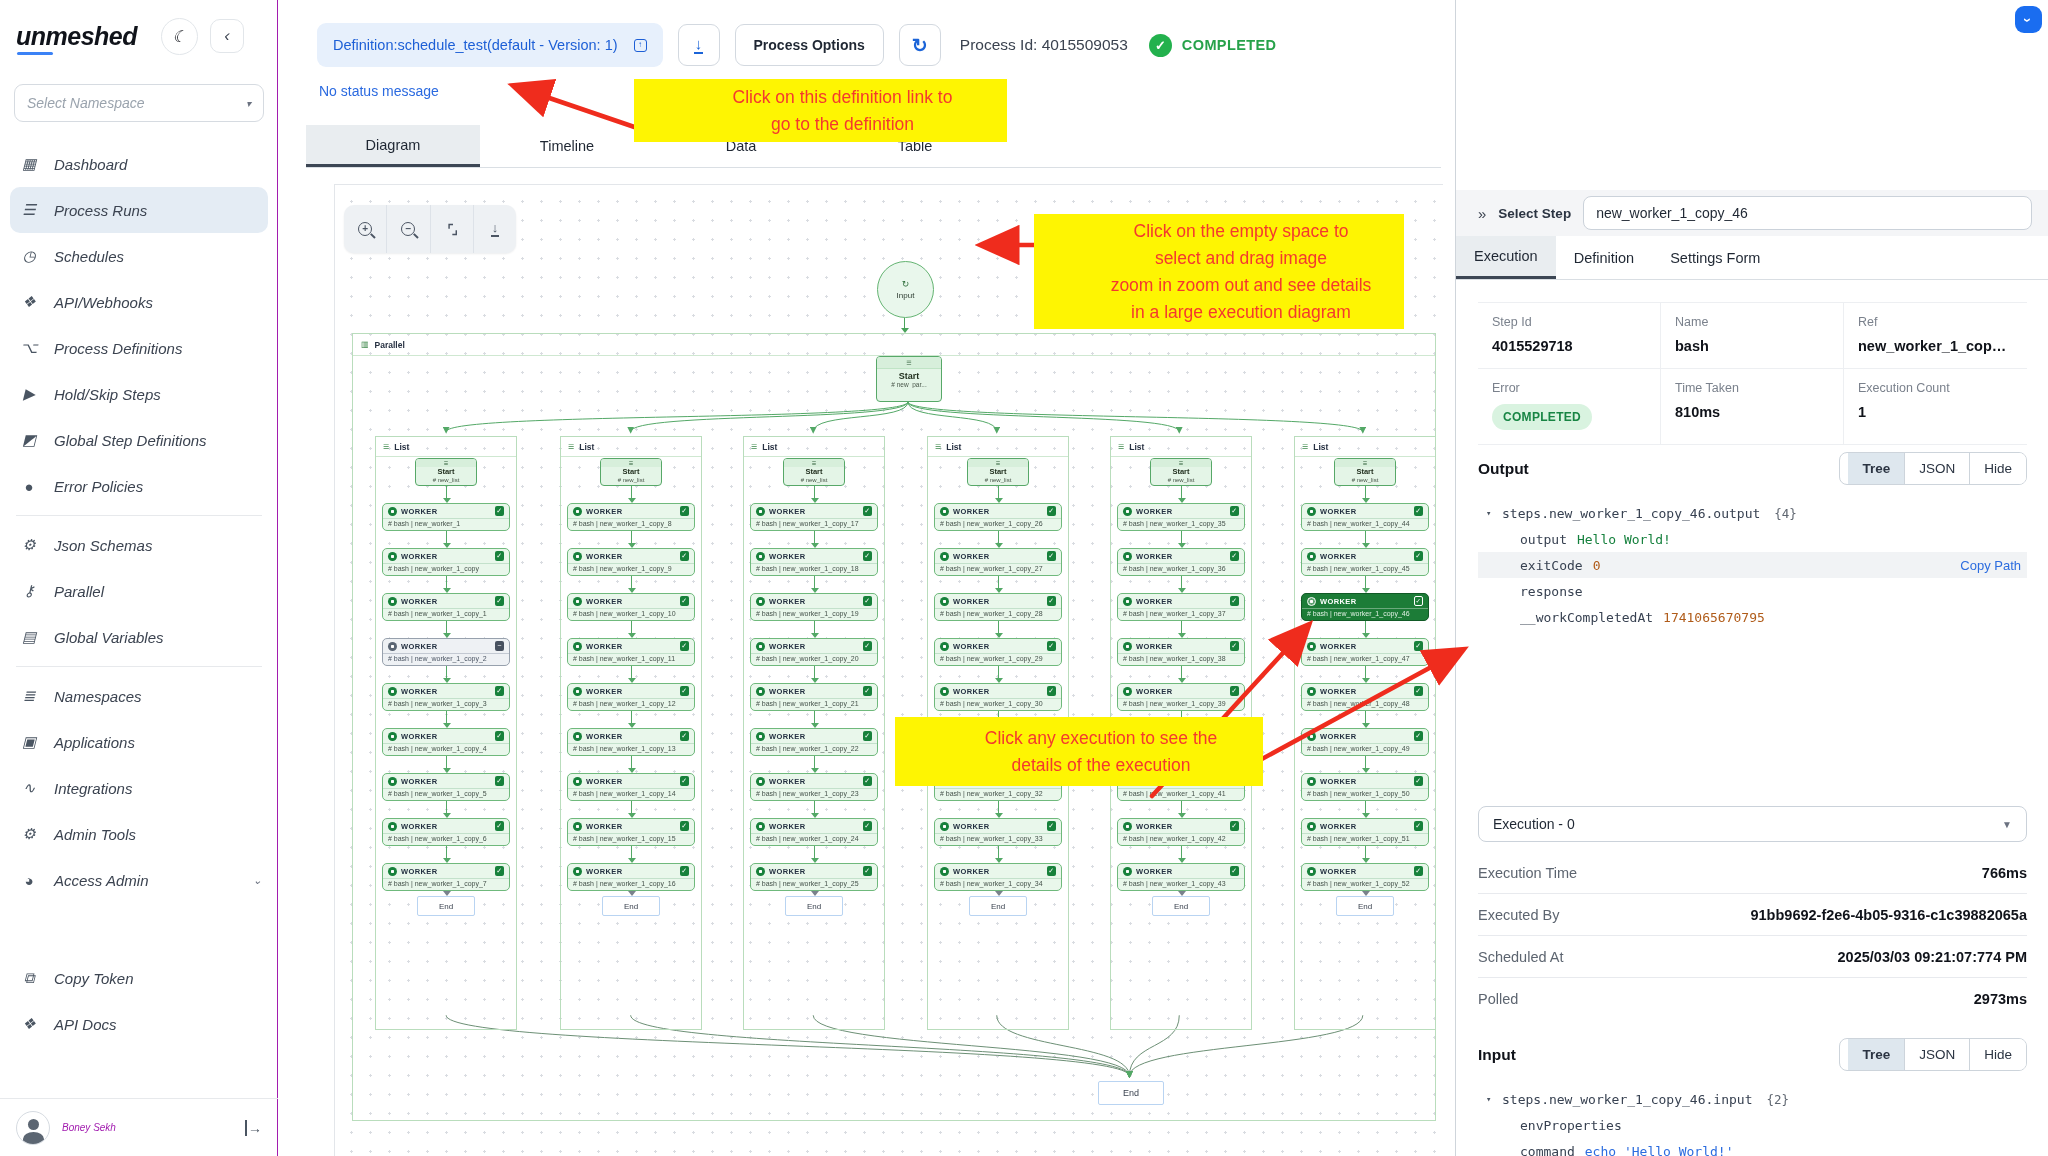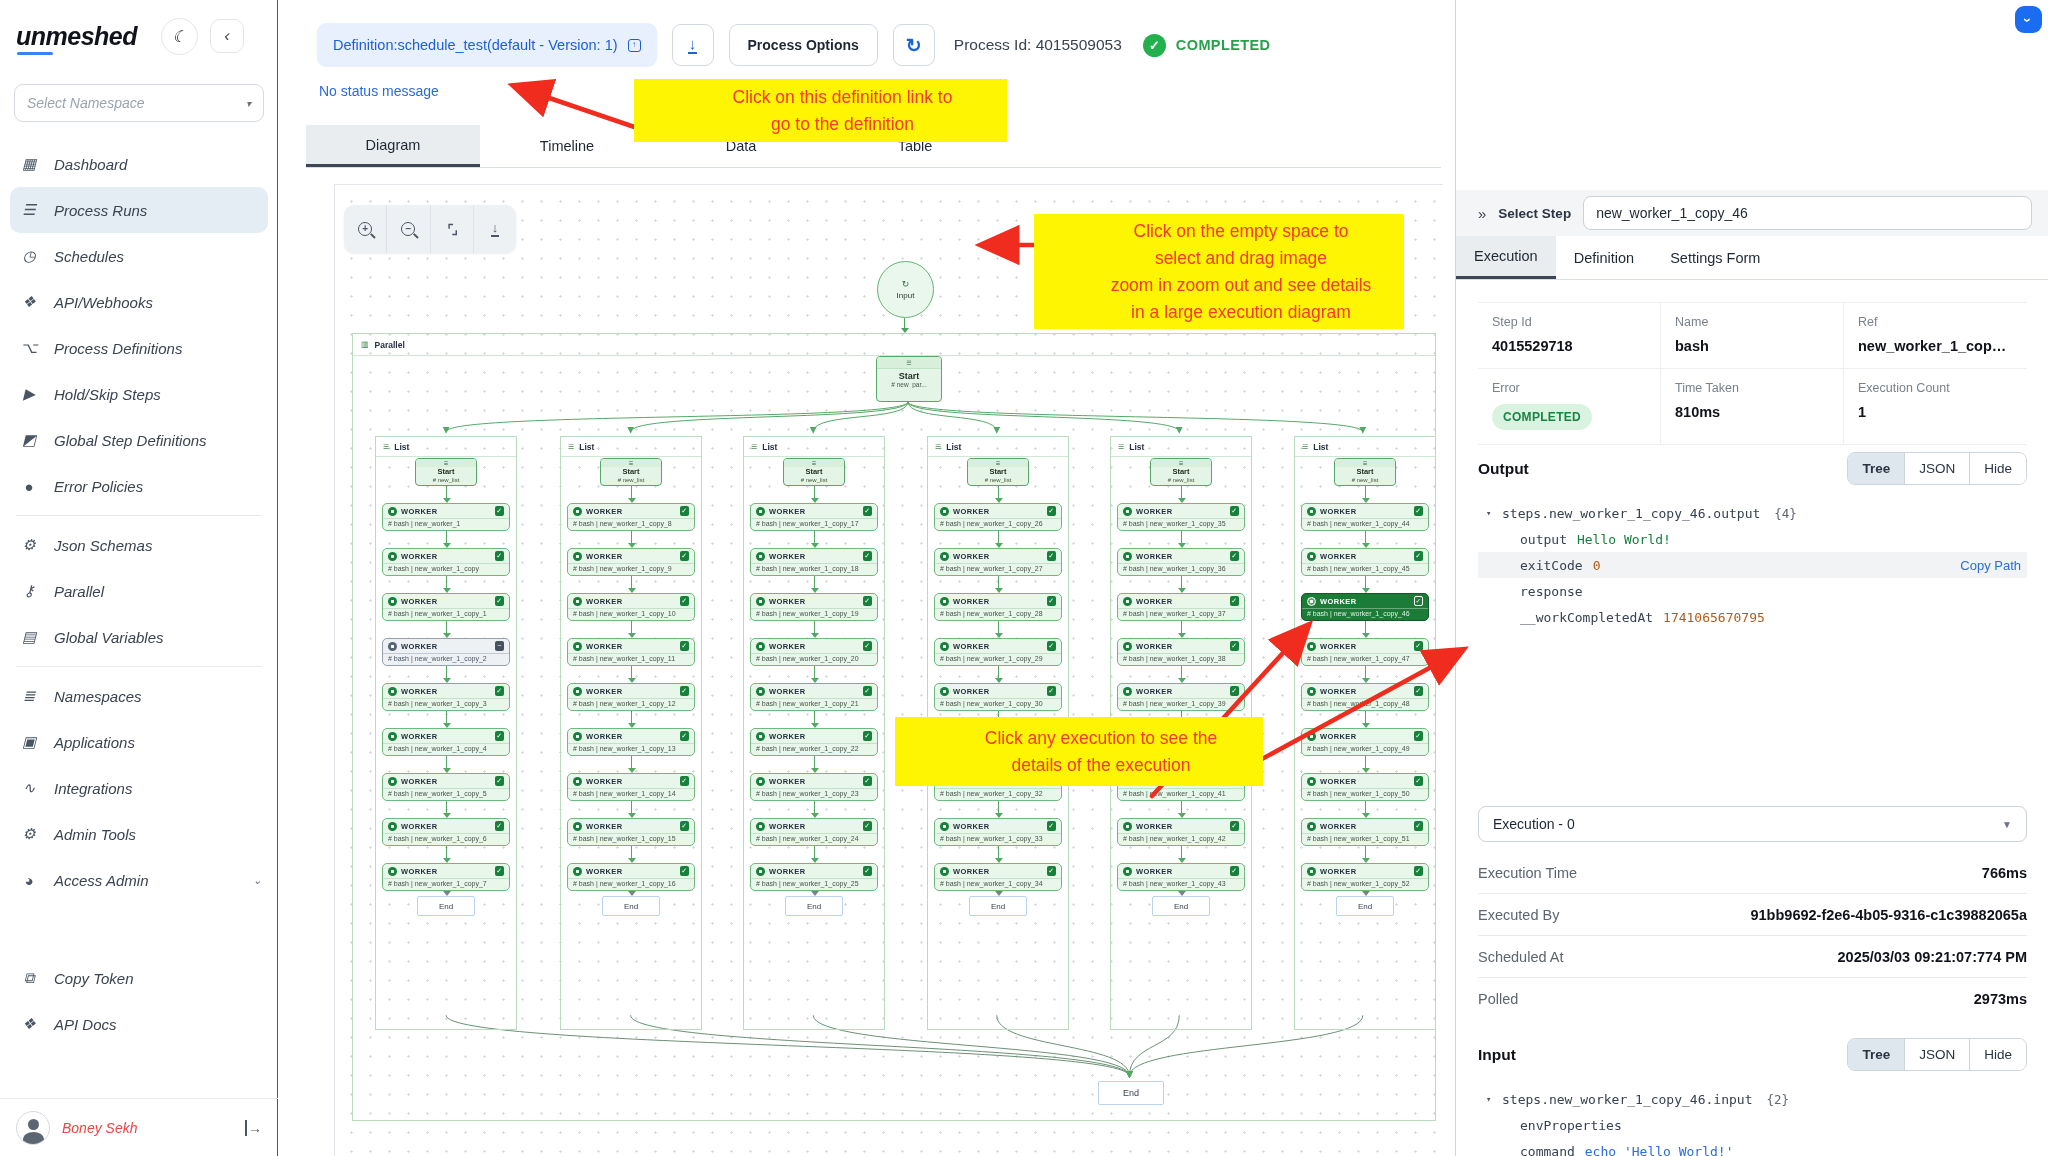"Definition:schedule_test(default -" .def-pill { gap: 10px -> 16px }
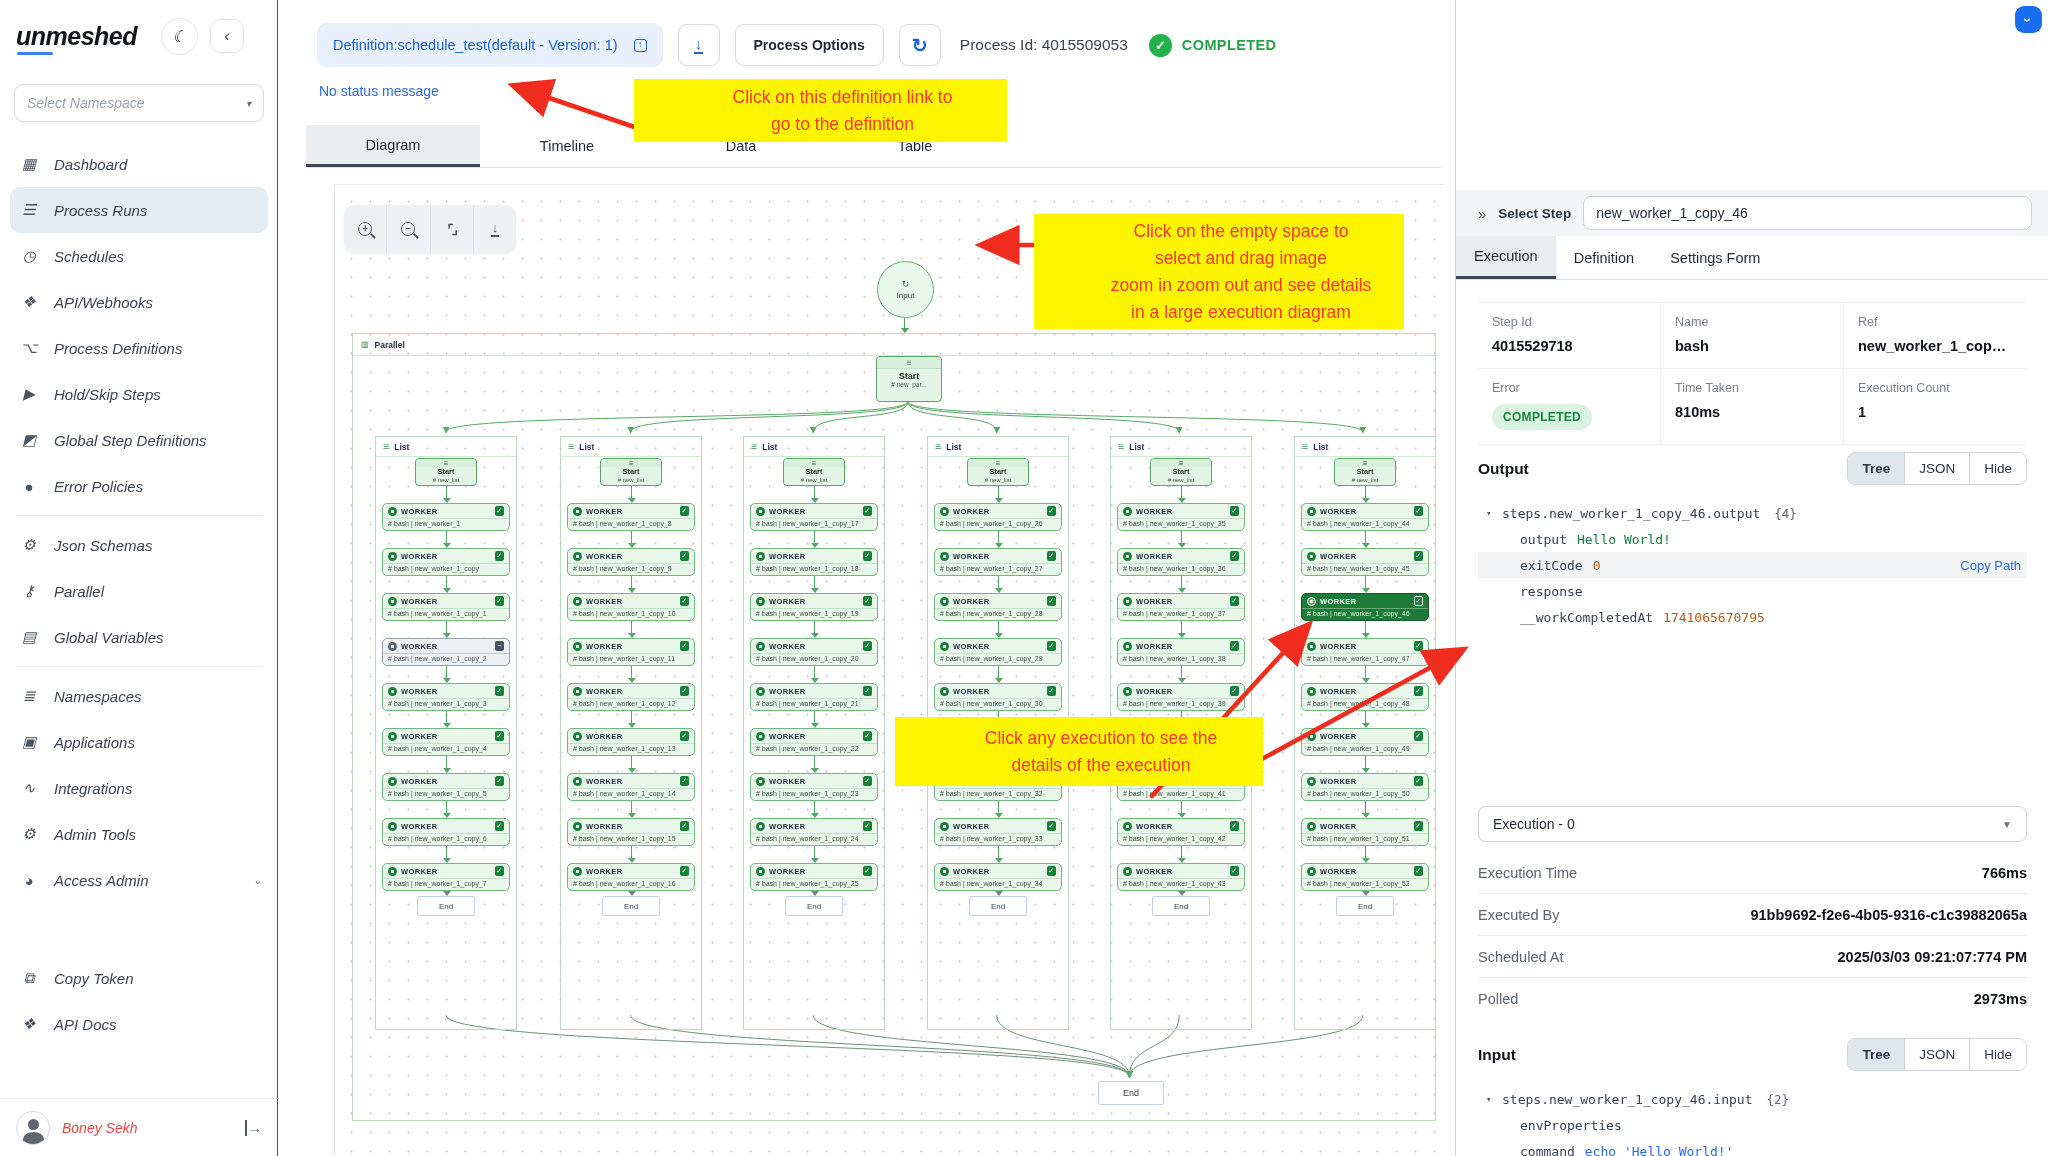"Tree" .seg { padding-left: none -> 8px }
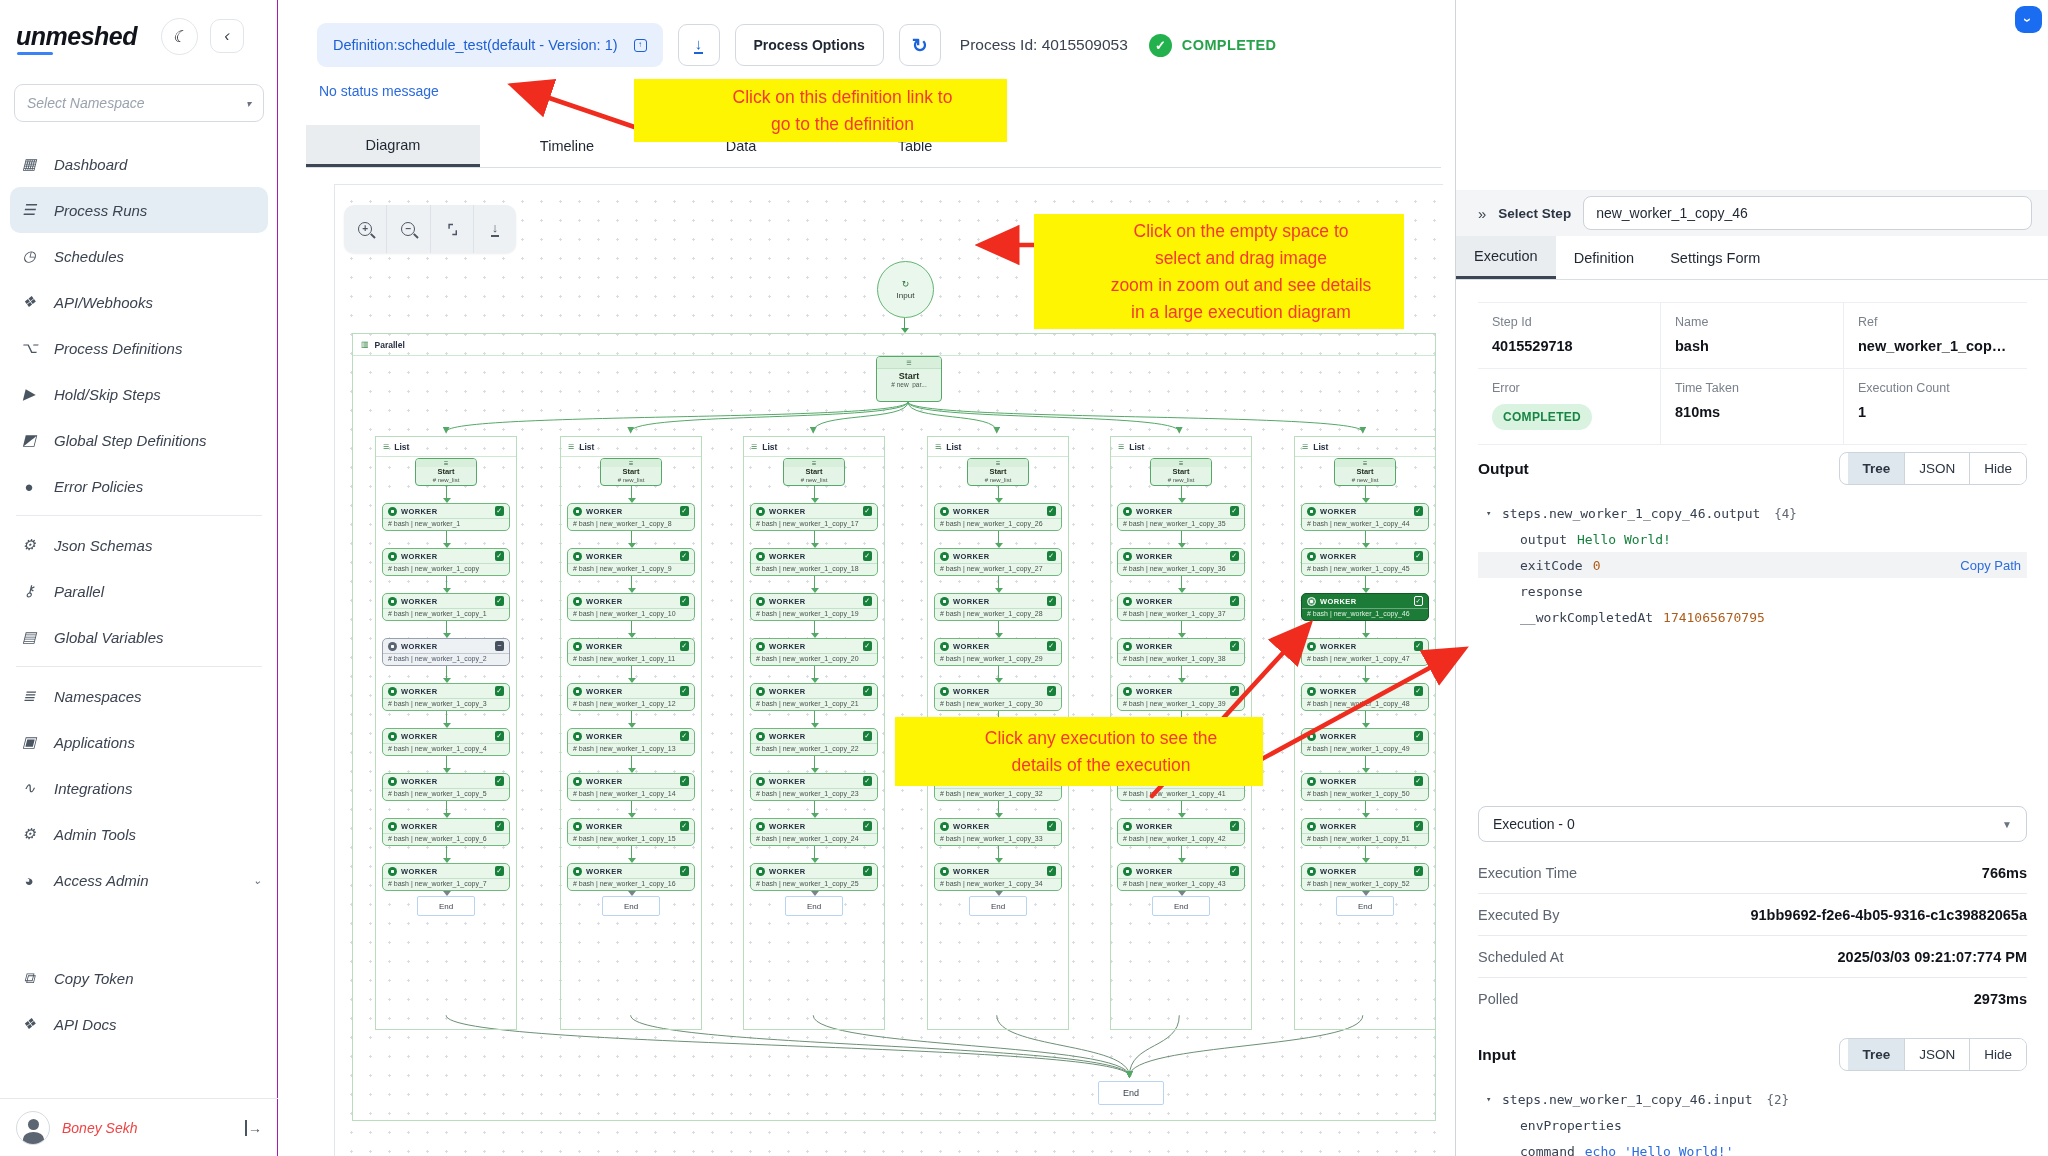"Boney Sekh" .user-name { color: #ef4444 -> #a21caf; font-size: 14px -> 10px }
